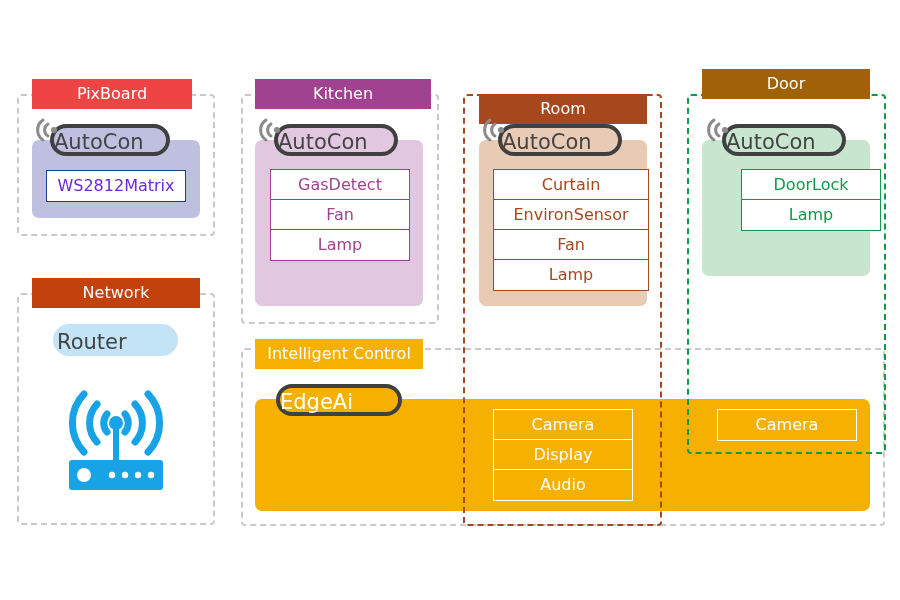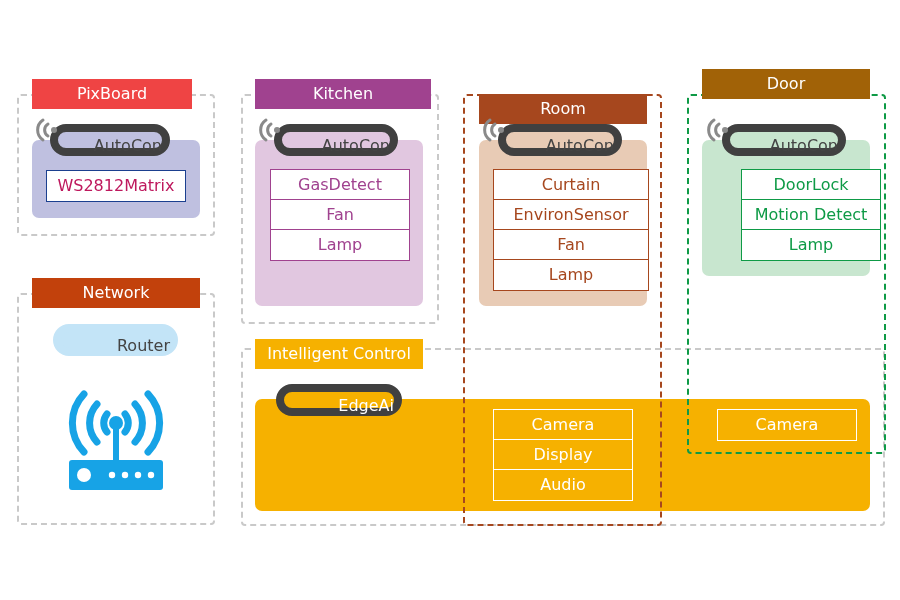"AutoCon" .pill { border: 8px solid #404040 -> 4px solid #404040; font-size: 16px -> 21px; text-align: right -> left }
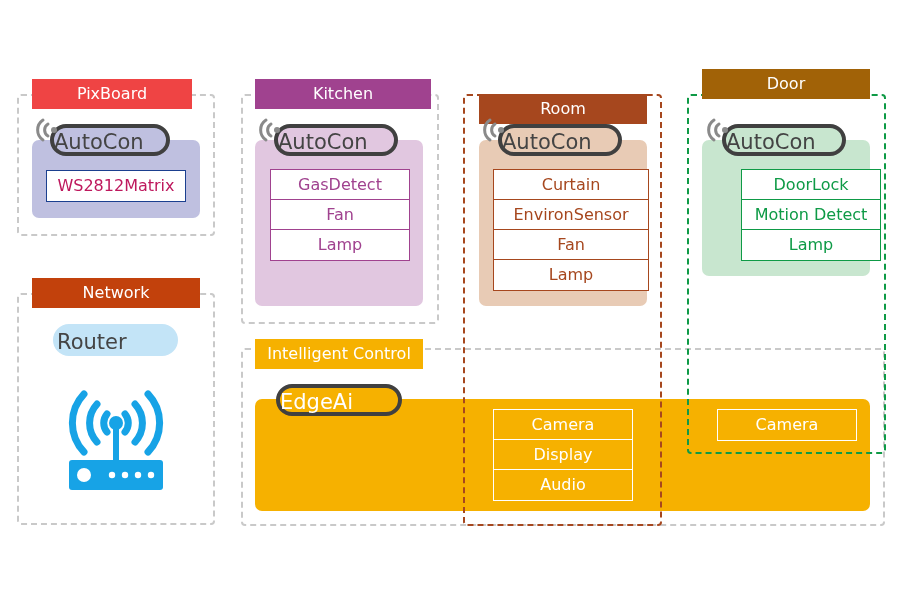"WS2812Matrix" div.item { color: #be185d -> #6d28d9 }
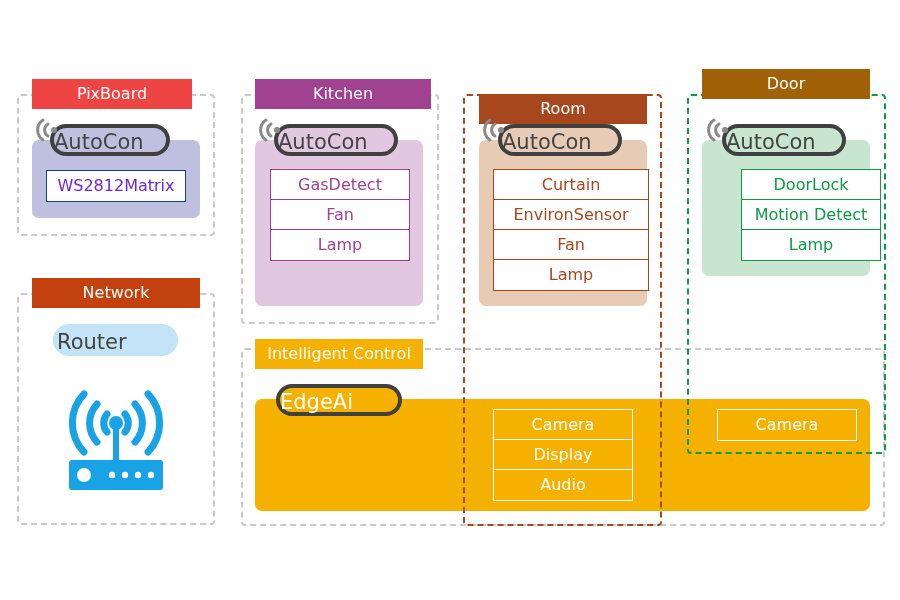"Motion Detect" div.item { html: <div>Motion Detect</div> -> none }
